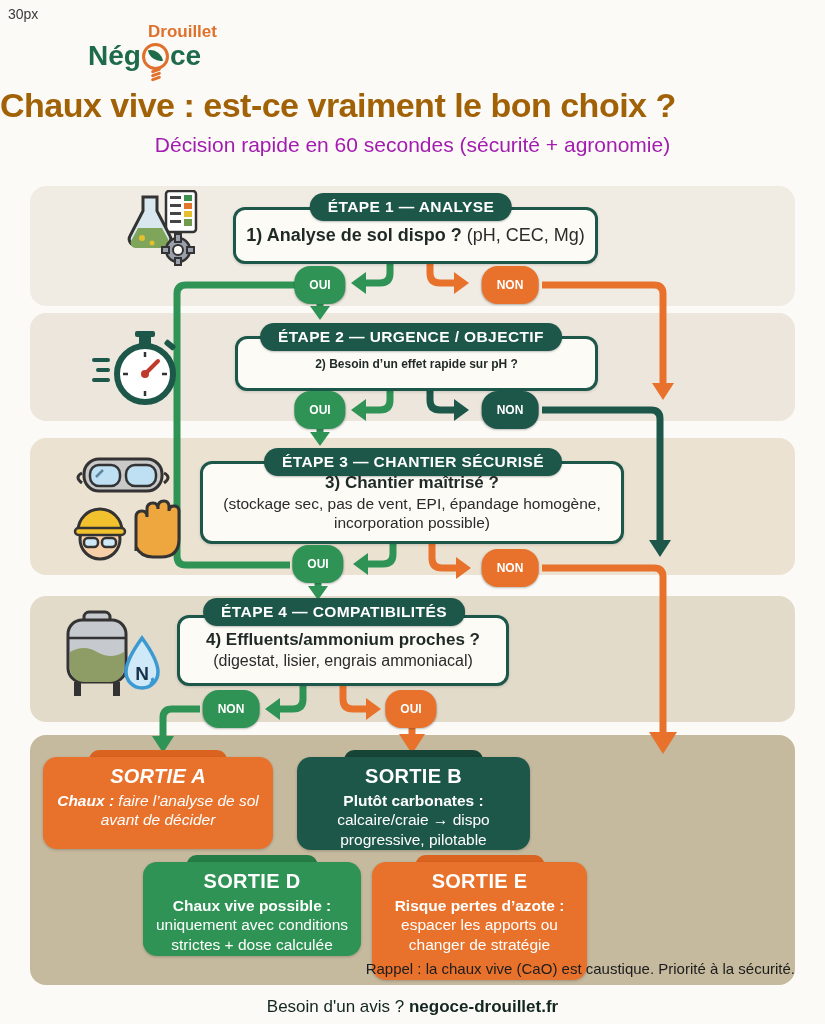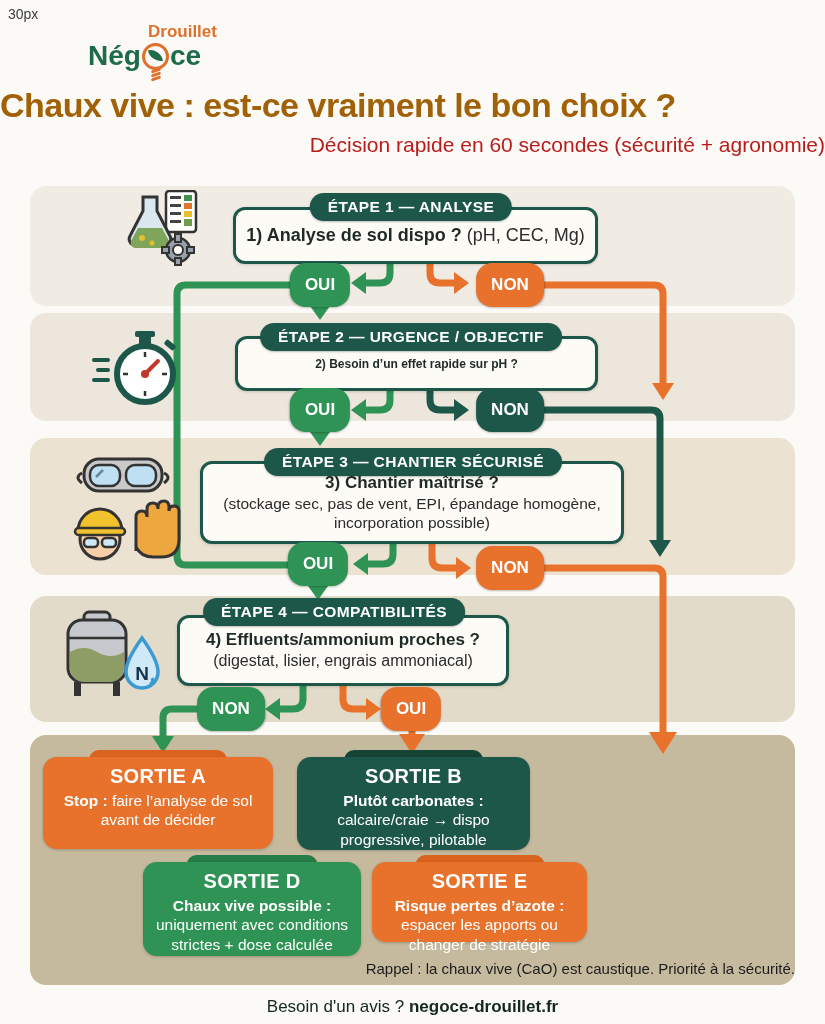"Décision rapide en 60 secondes" .page-subtitle { color: #b91c1c -> #a21caf; text-align: right -> center }
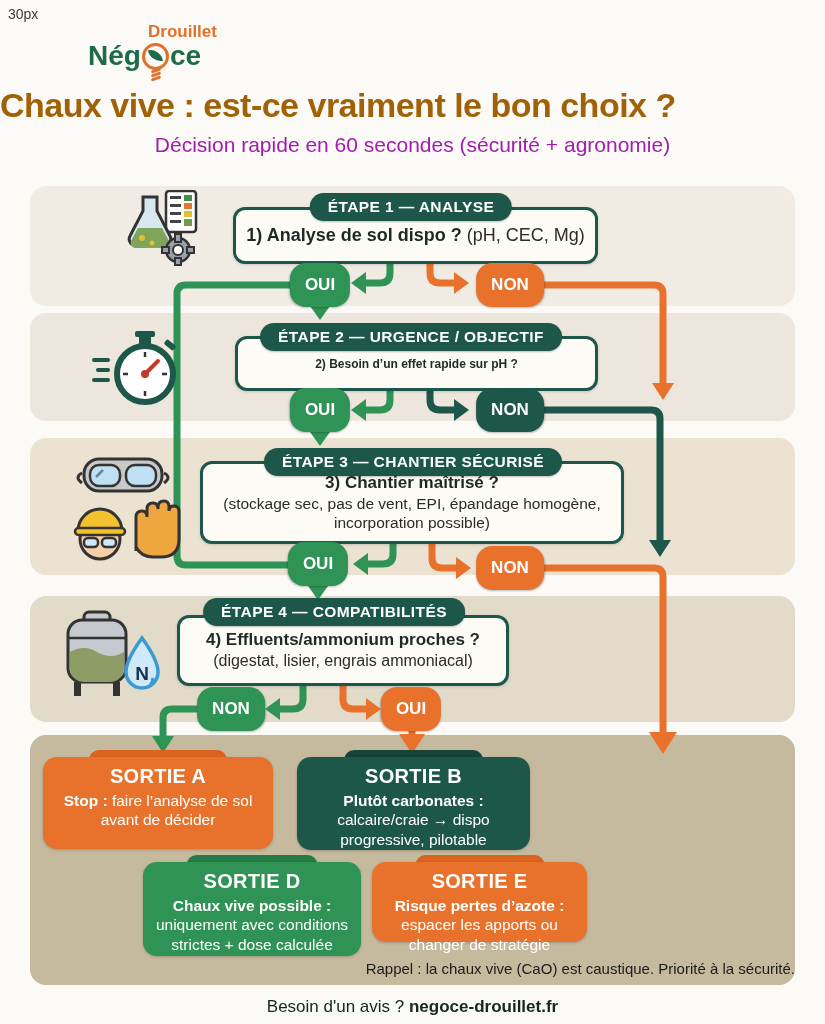"OUI" .pill { font-size: 17px -> 12px }
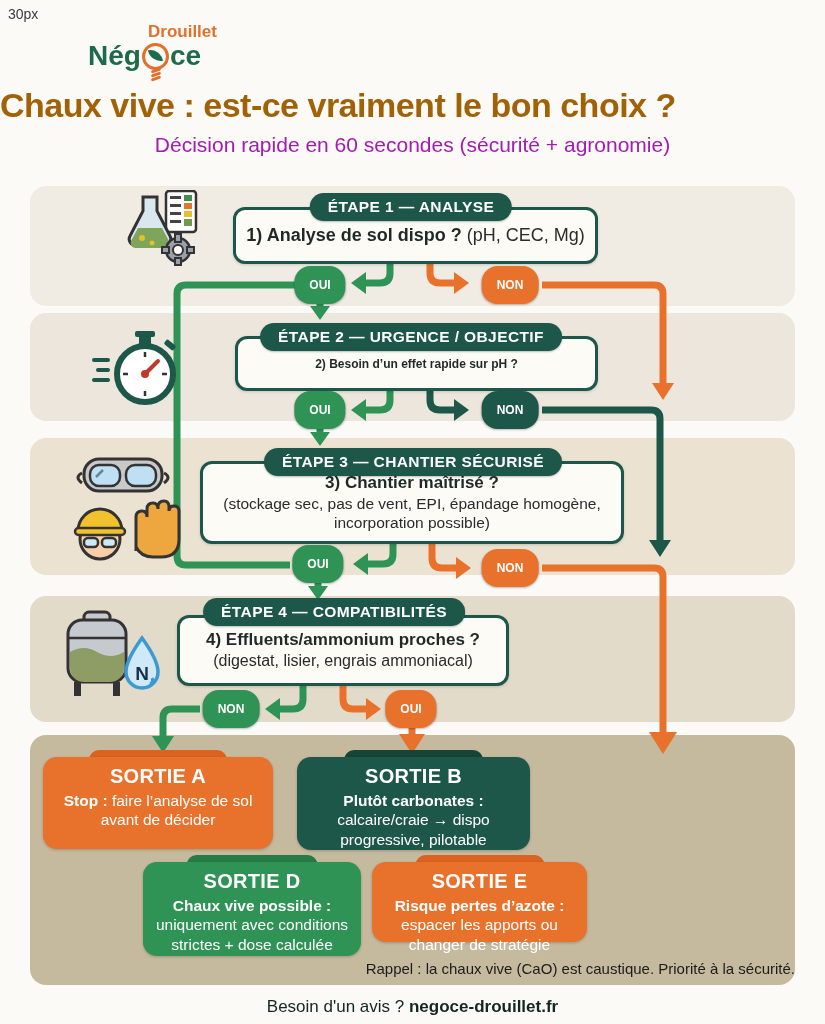"SORTIE A" .exitA { font-style: none -> italic }
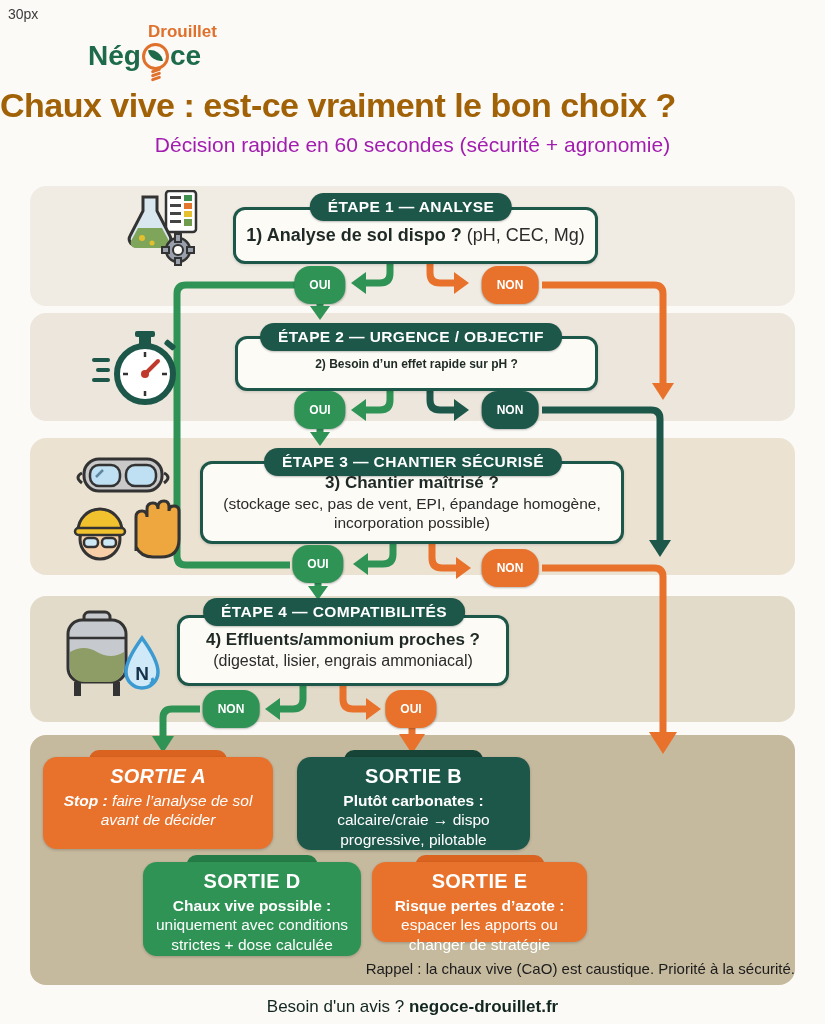"Stop :" span.lead { text: Stop -> Chaux }
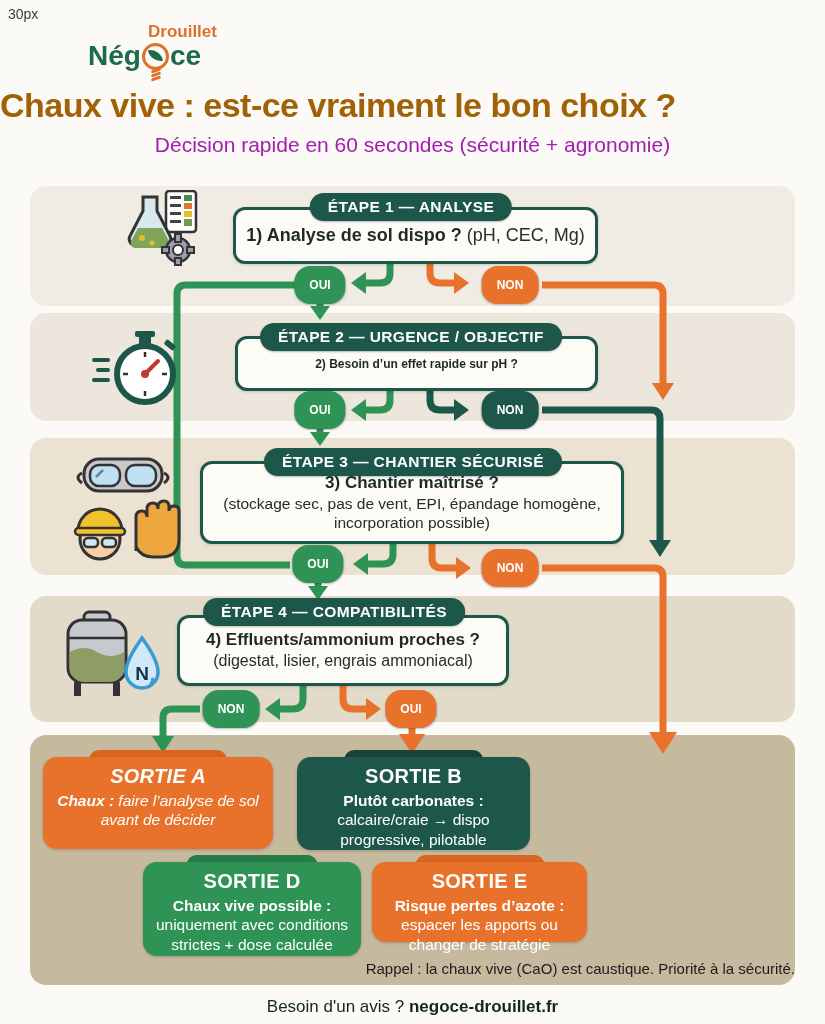"SORTIE E" .exitE { height: 80px -> 118px }
